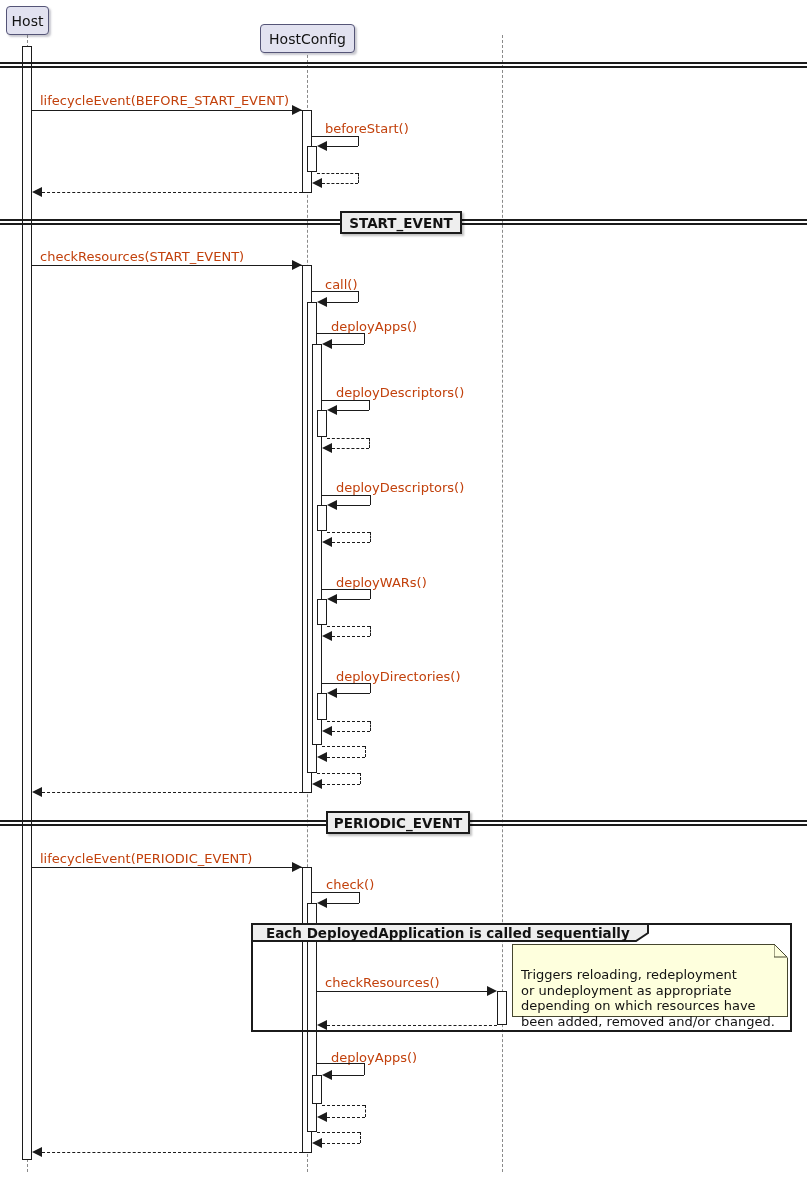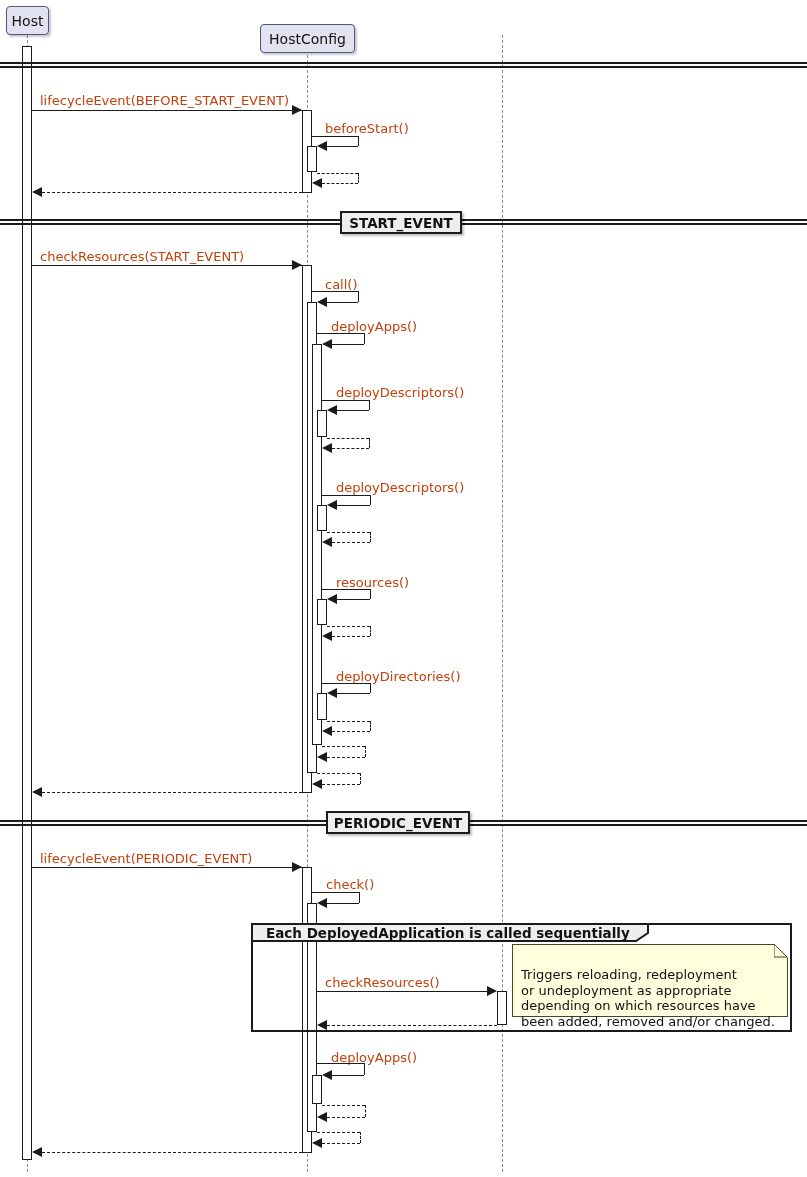"resources()" div.lbl { text: resources -> deployWARs }
